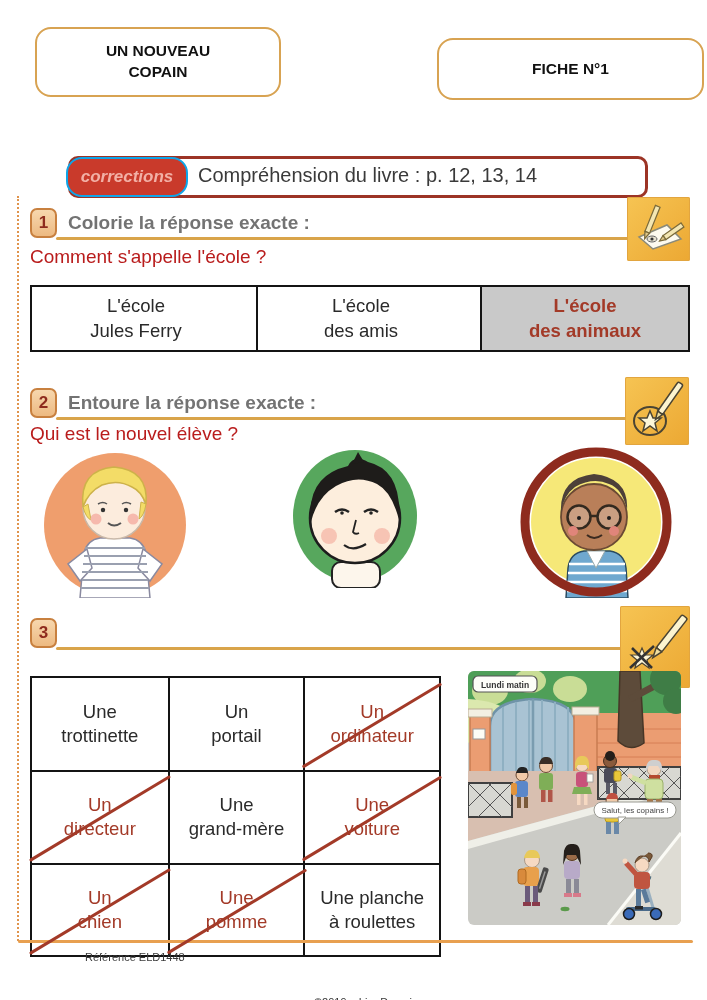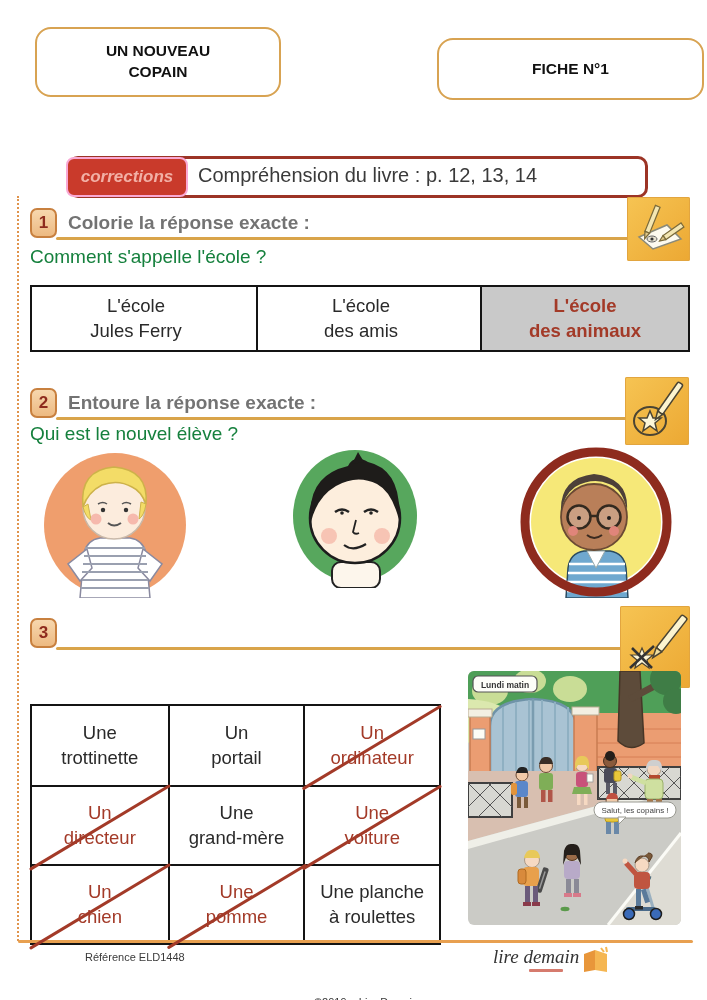"corrections" .corr-badge { border: 2px solid #f9a8d4 -> 2px solid #0ea5e9; border-radius: 8px -> 16px }
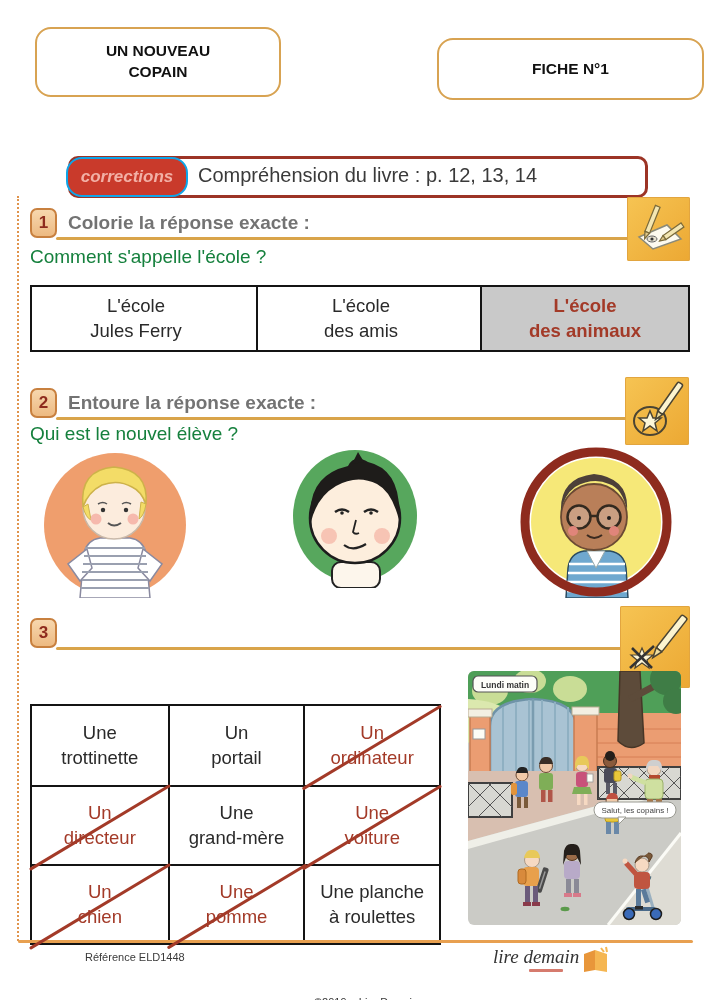"Comment s'appelle l'école ?" .question { color: #15803d -> #b91c1c }
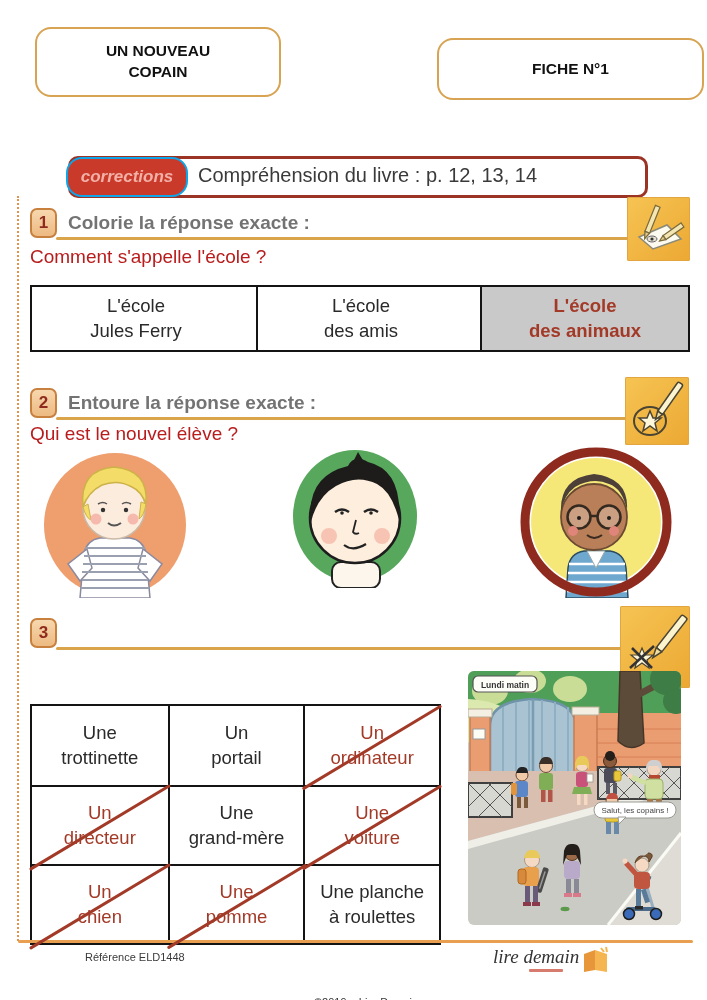"Une" div.abs { height: 241px -> 281px; top: 704px -> 676px }
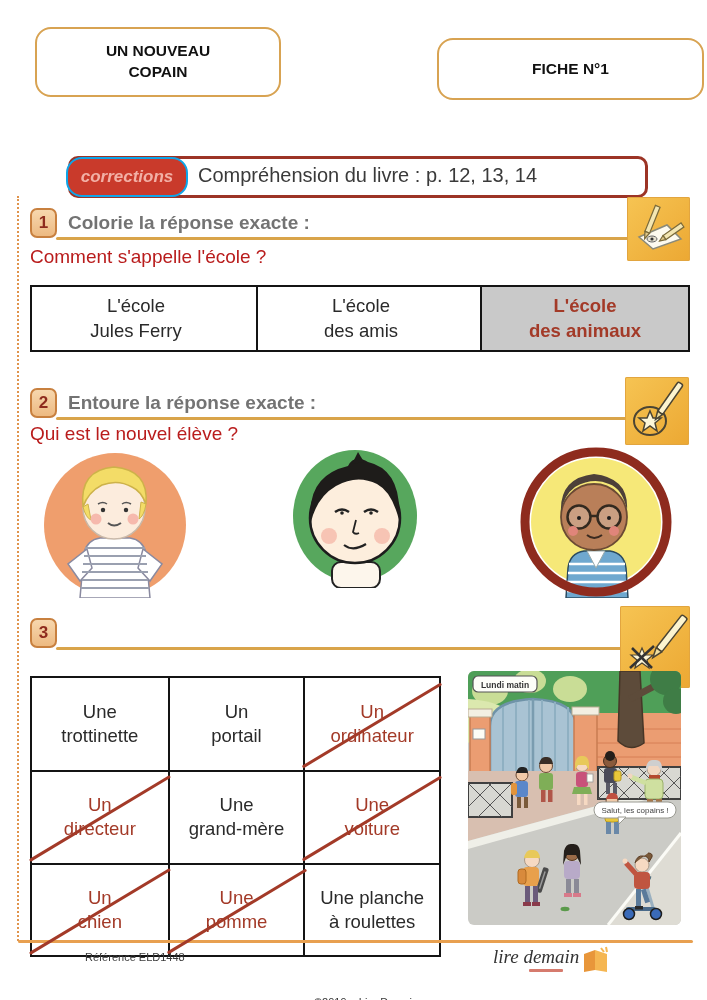"lire demain" div.abs { html: <div> <div> <span>lire demain</span> <div></div> </div> <svg> <line></line> <line></line> <polygon></polygon> <polygon></polygon> </svg> </div> -> none }
